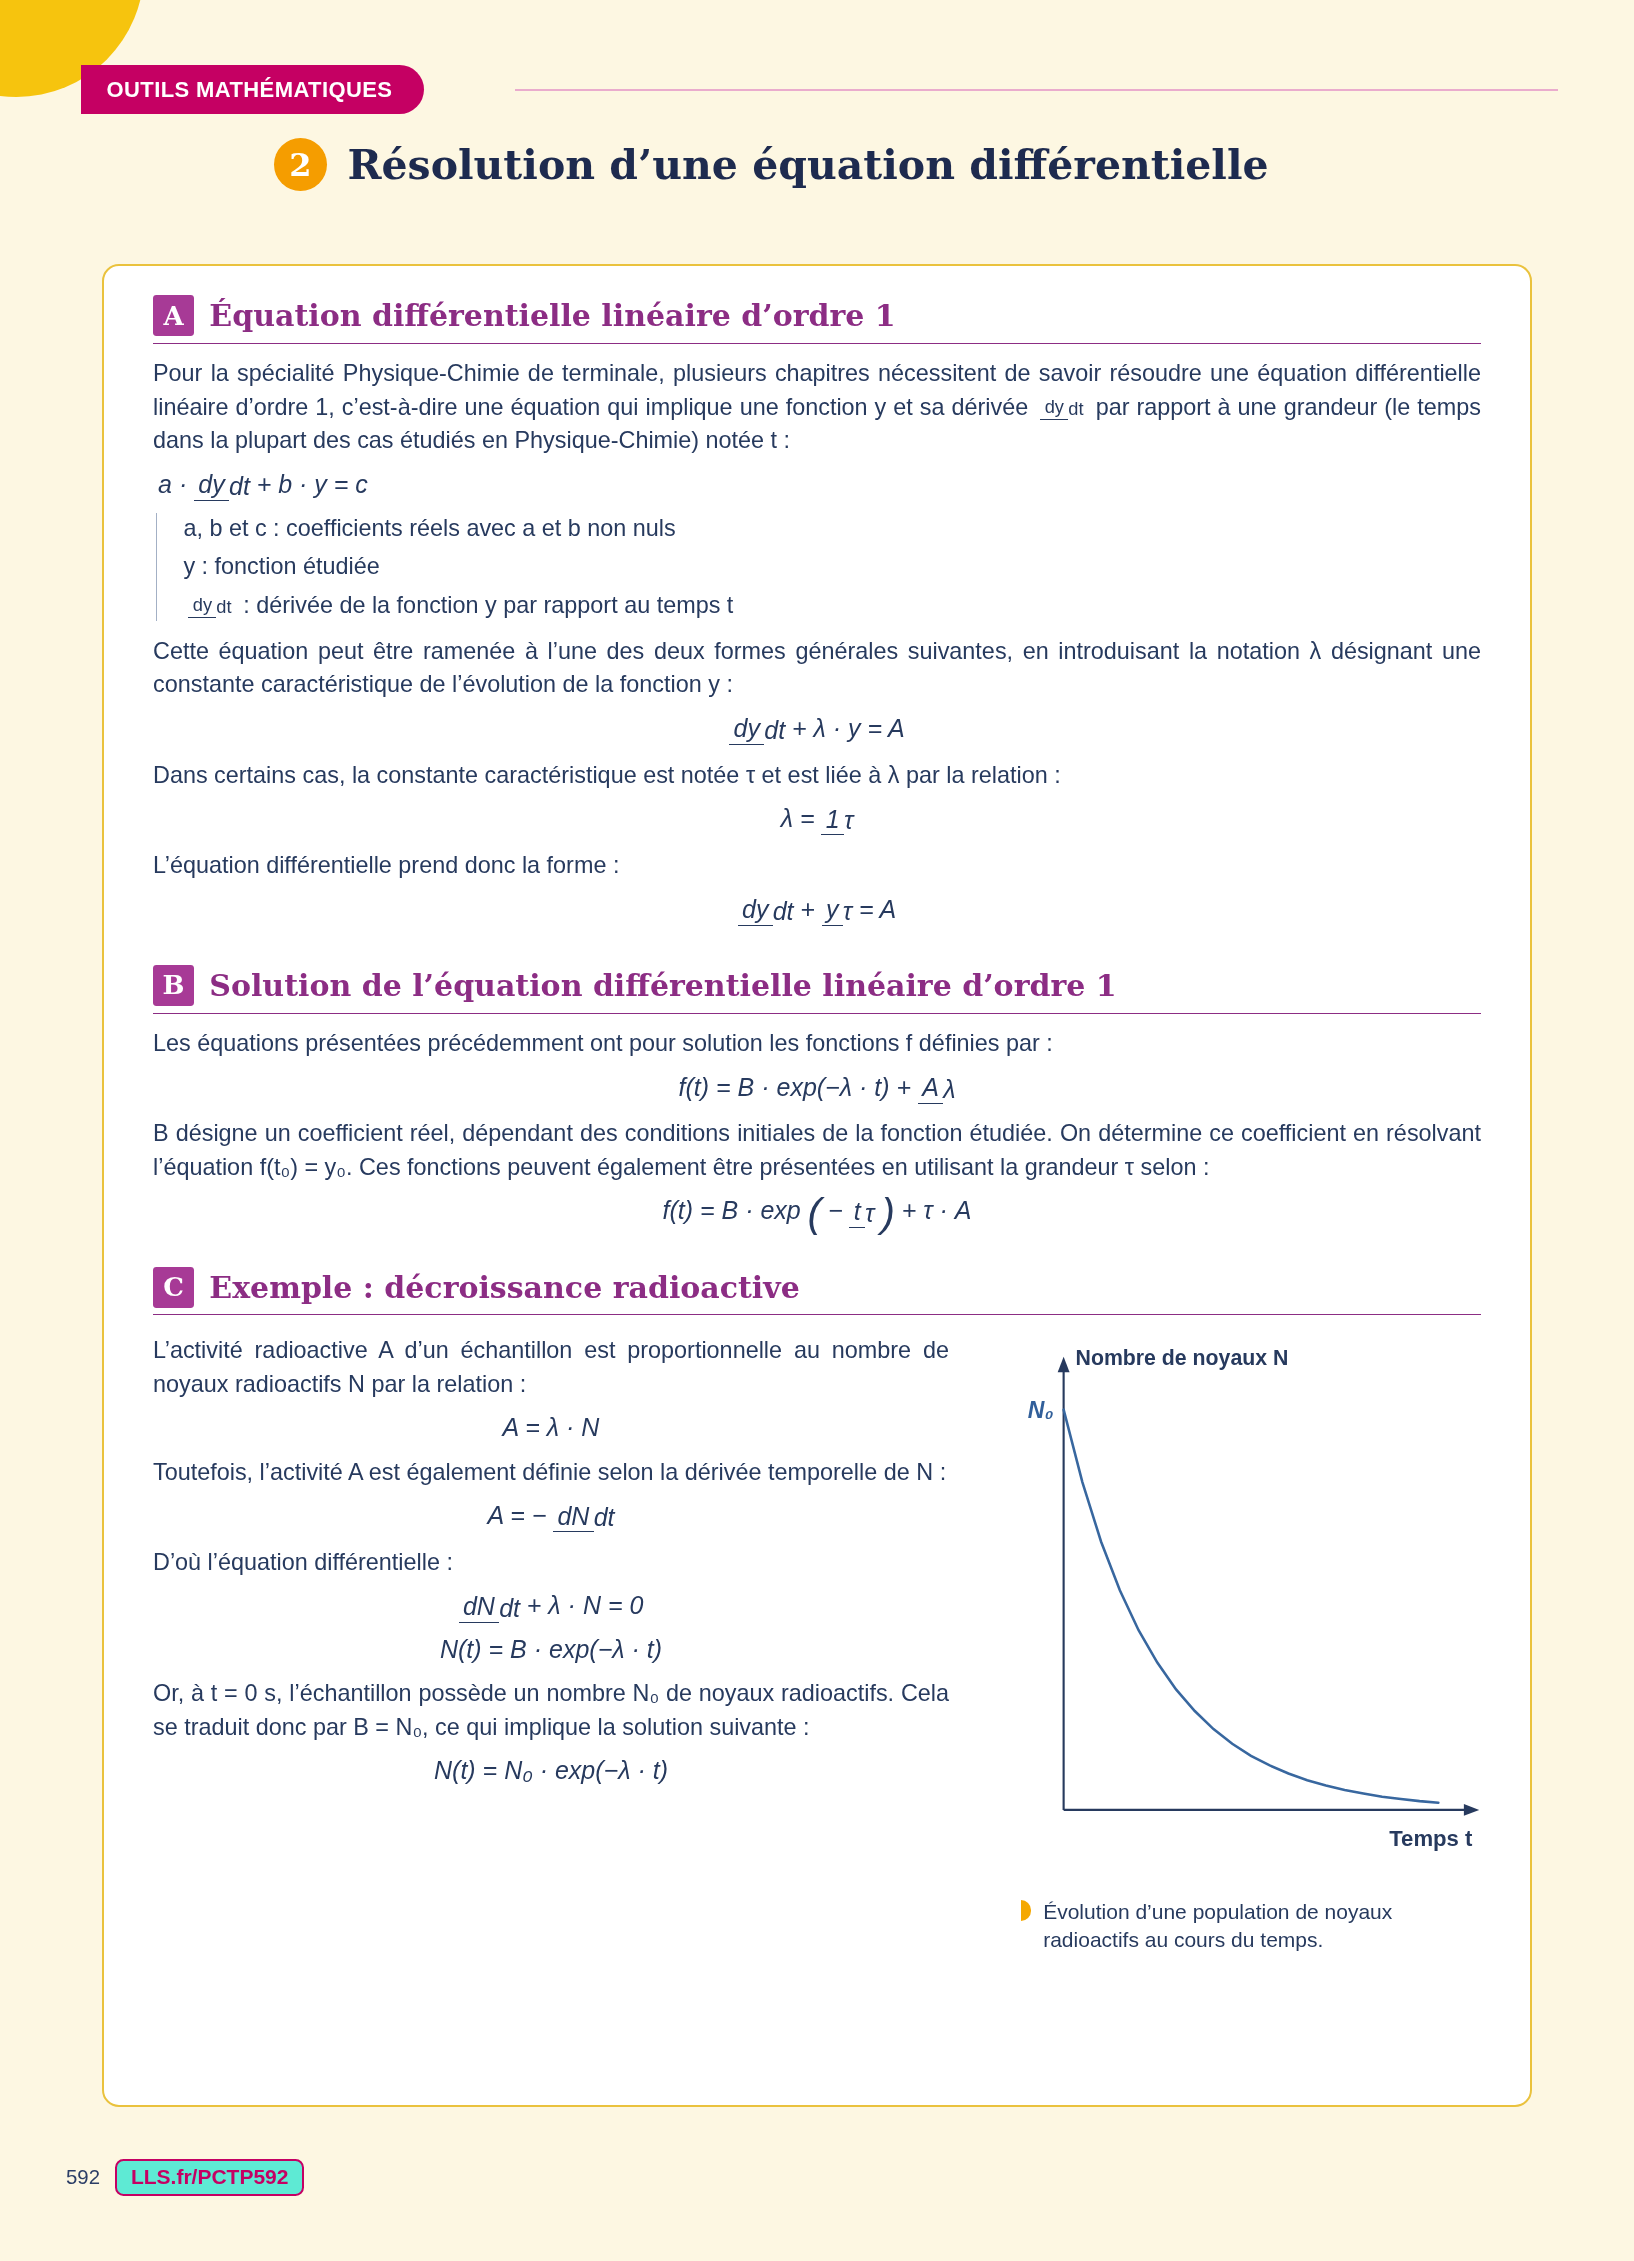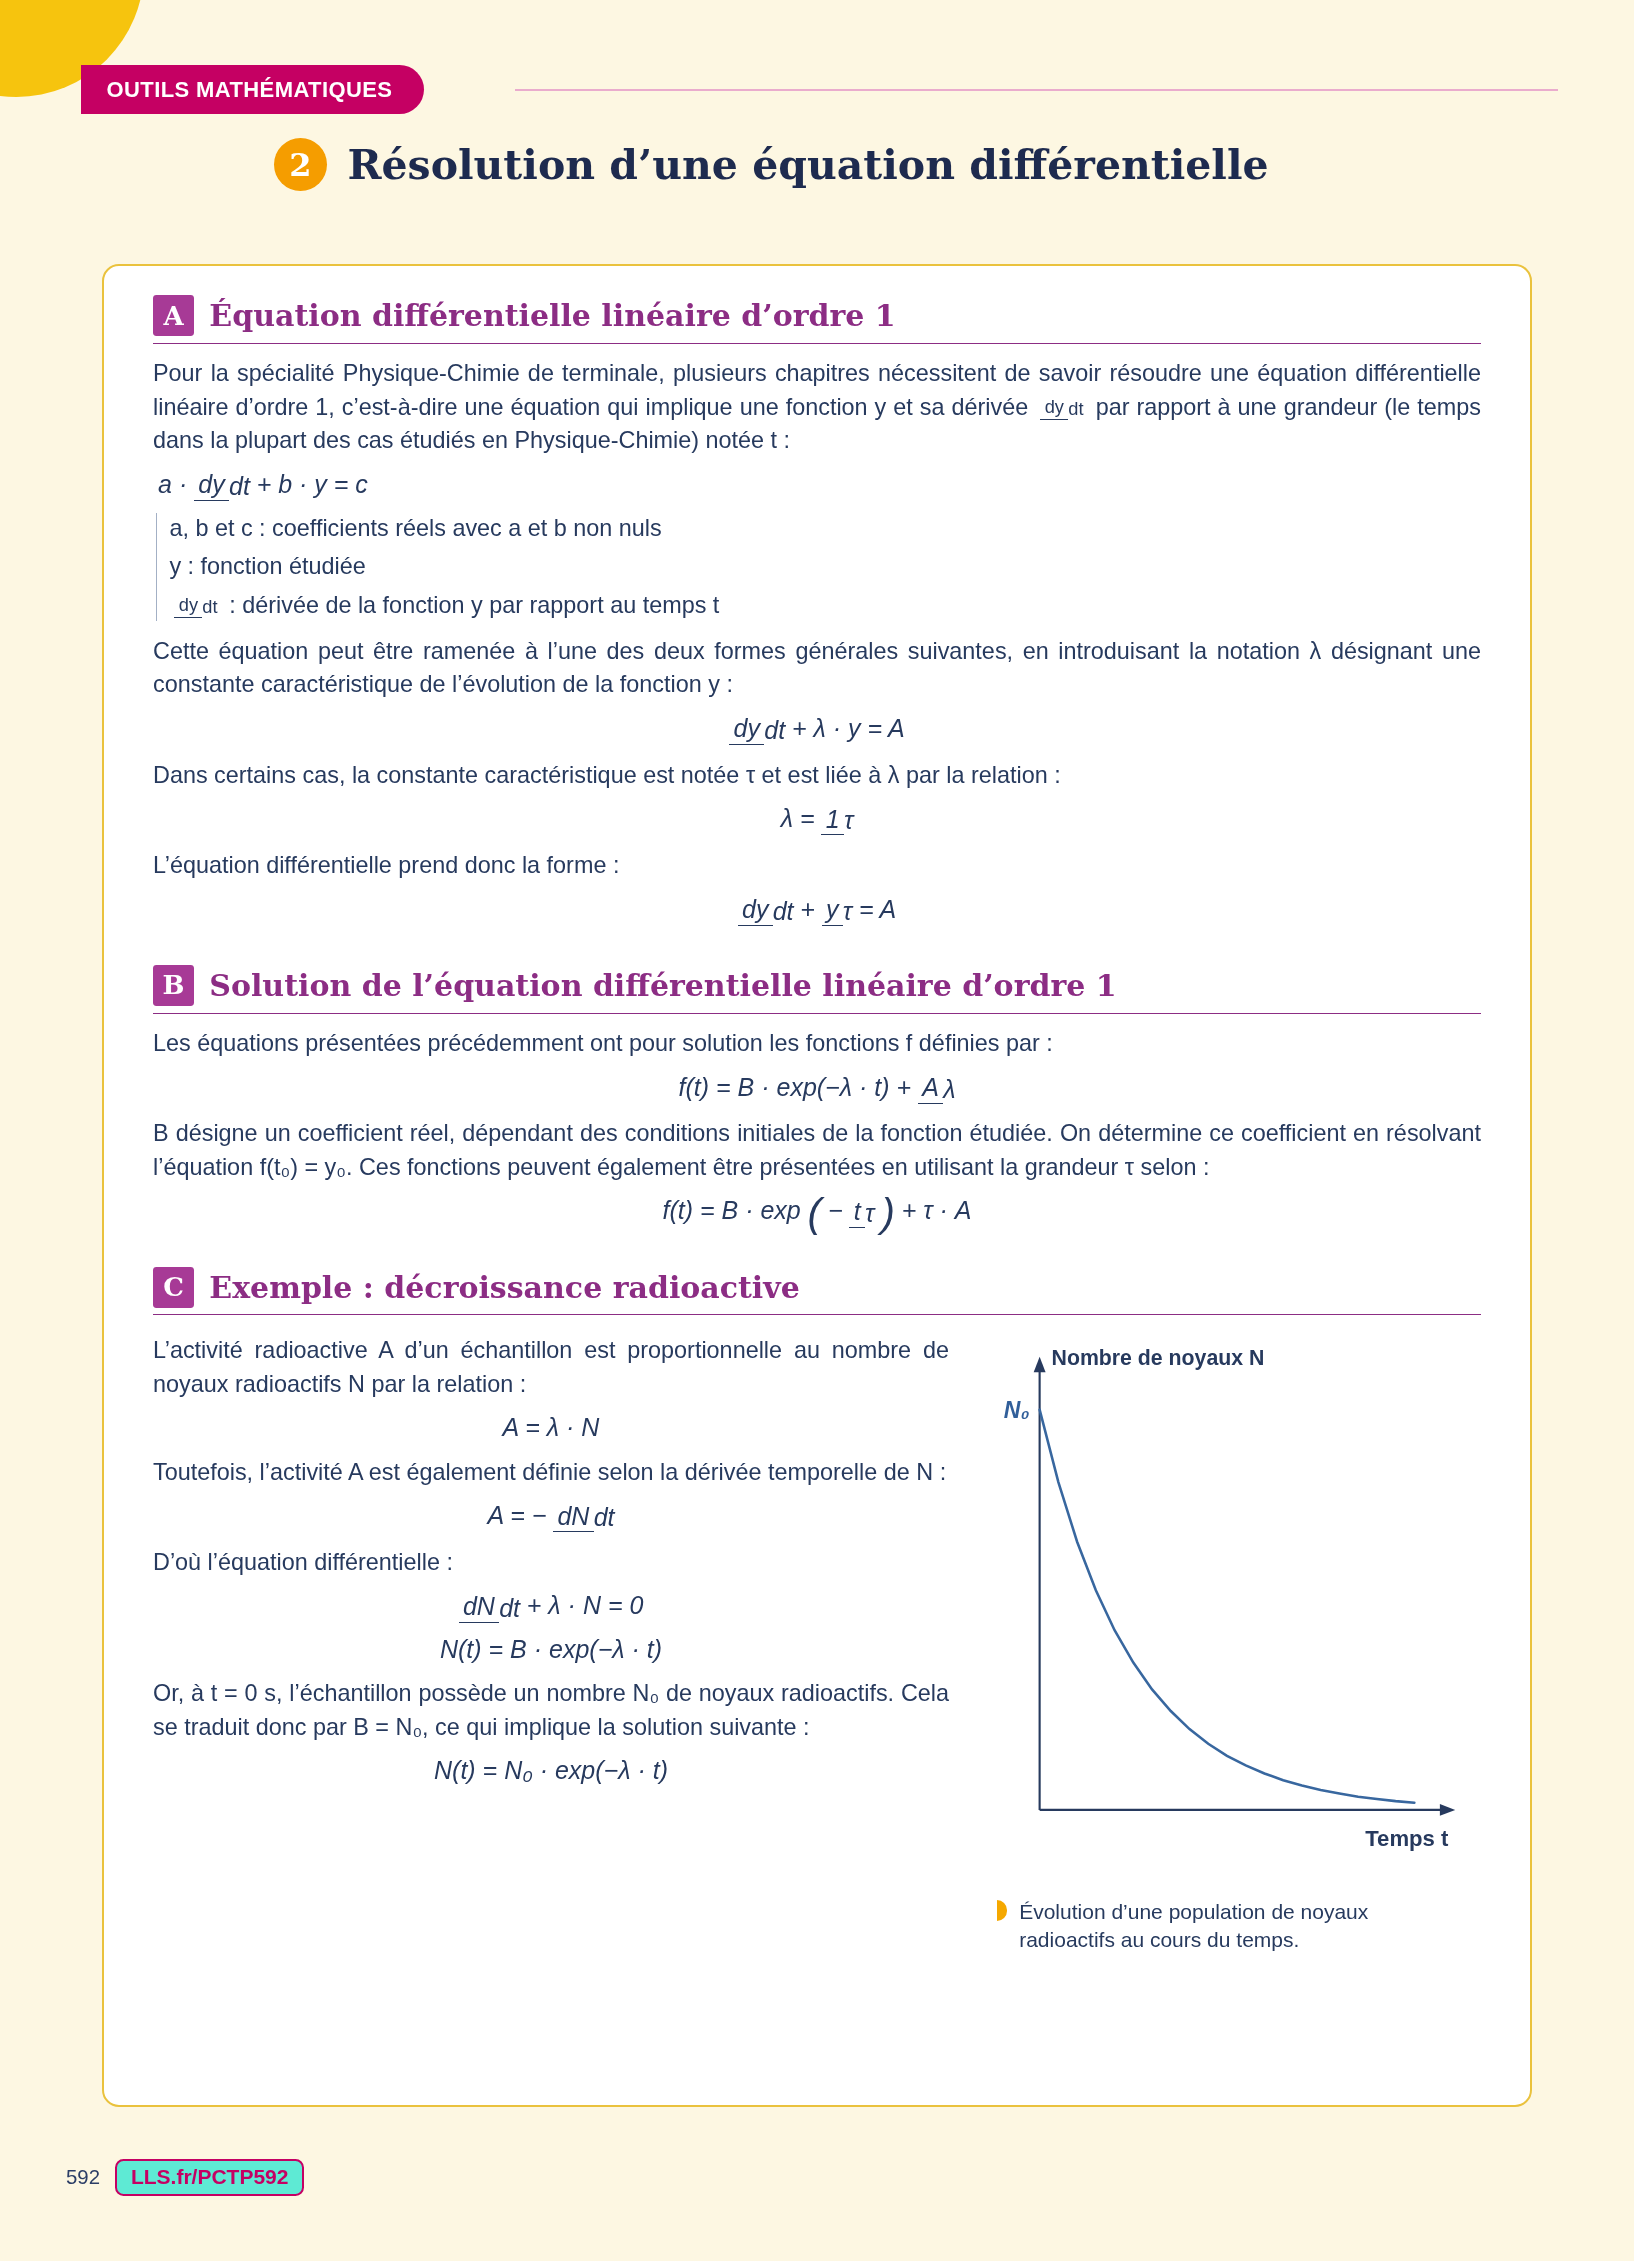"a, b et c :" .def-block { padding-left: 12px -> 26px }
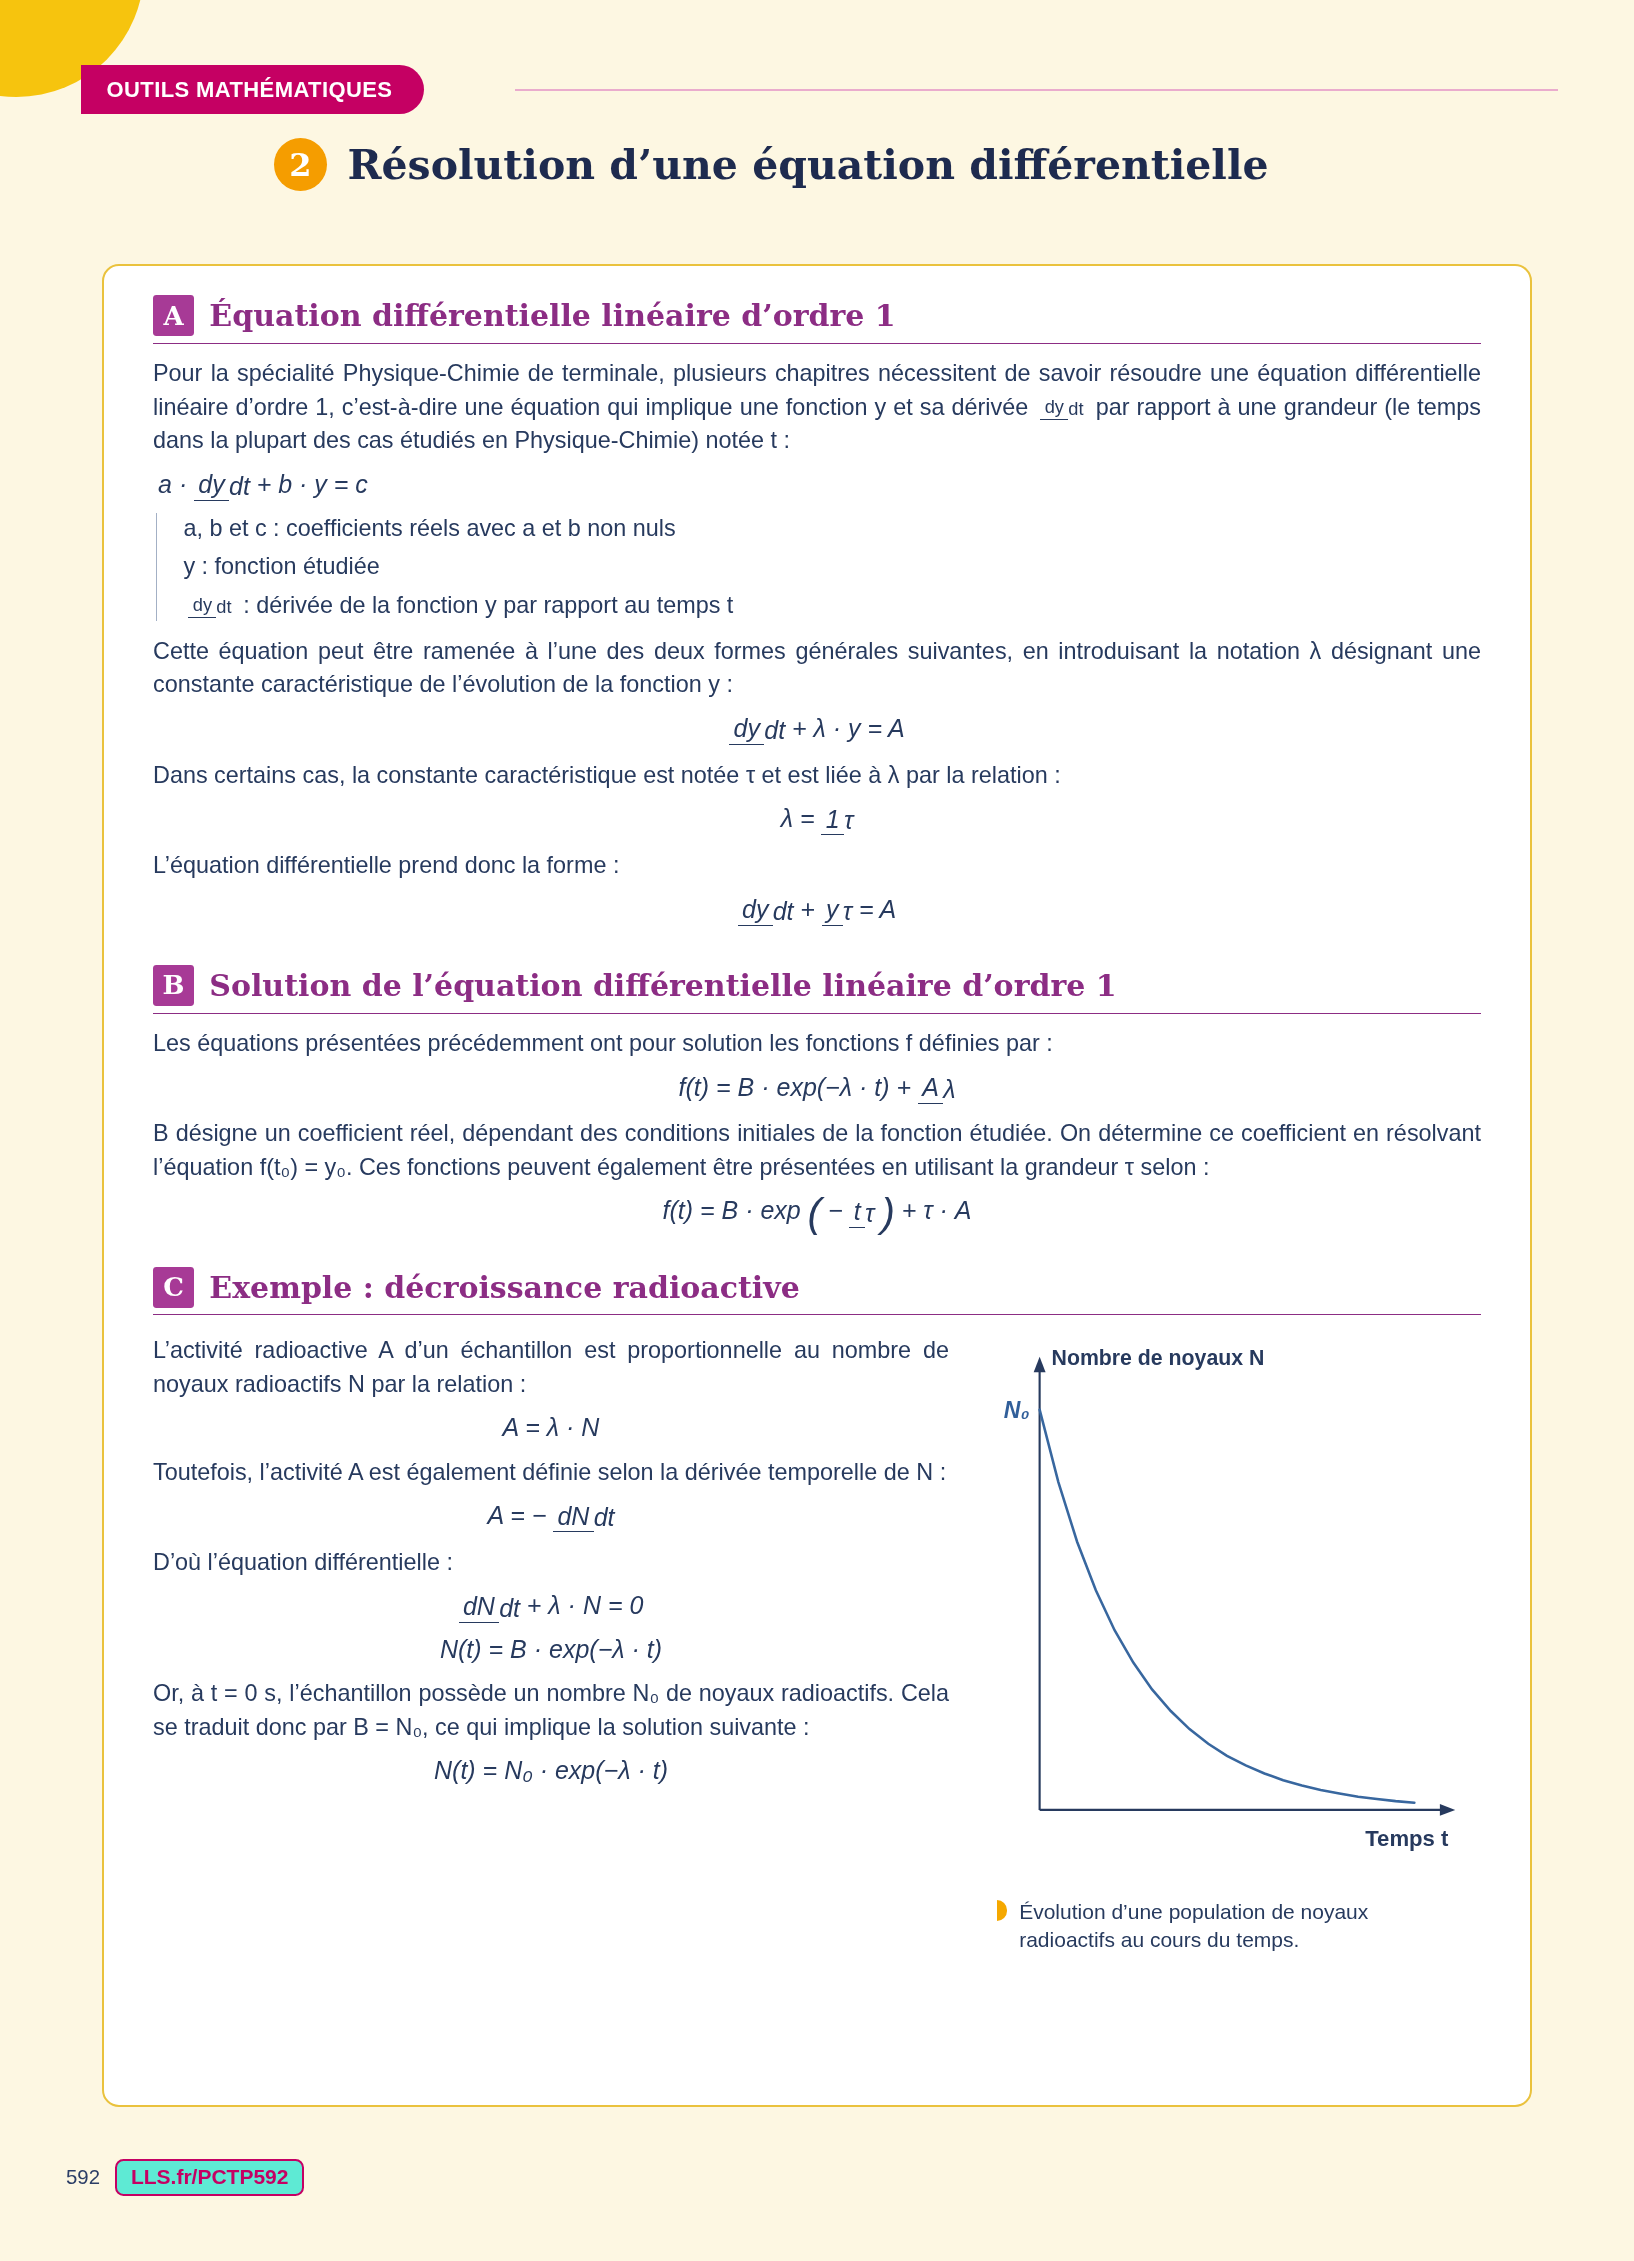"L’activité radioactive A d’un" .c-cols { gap: 48px -> 72px }
